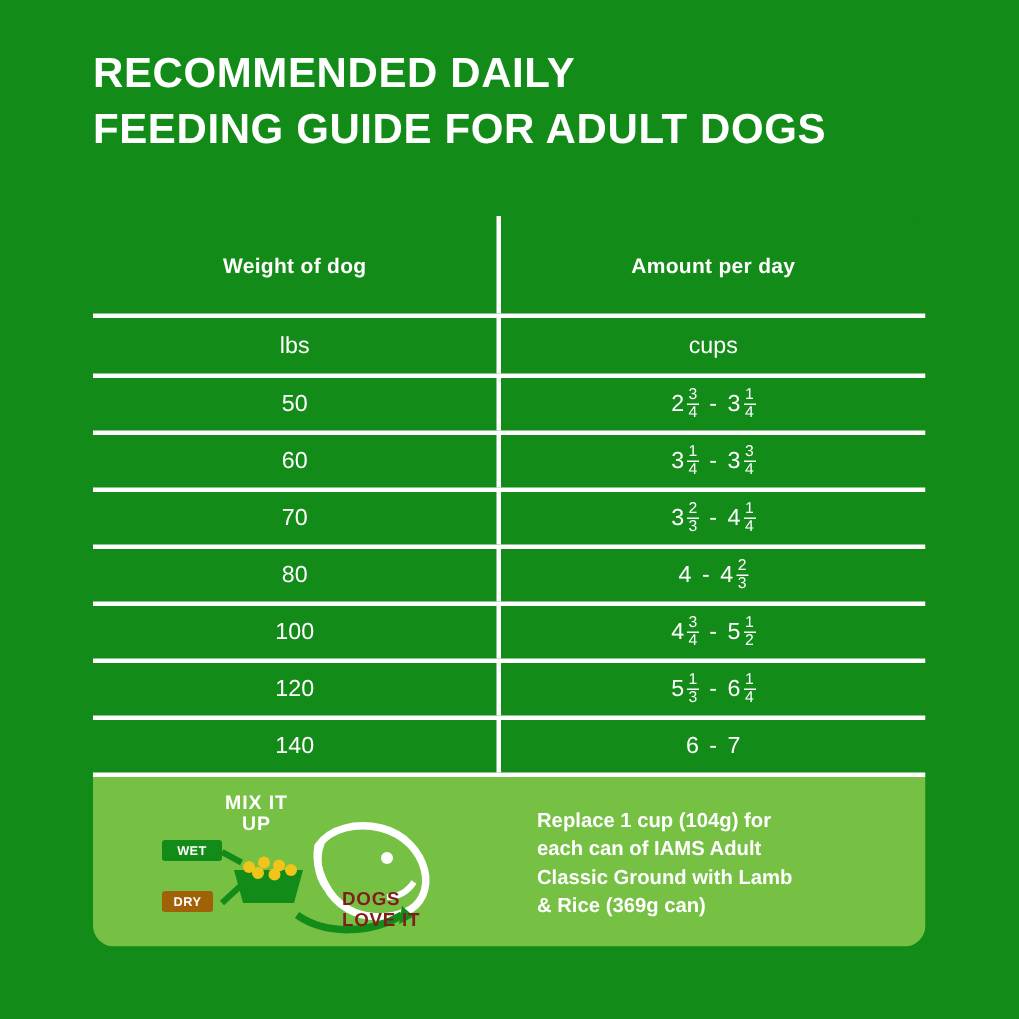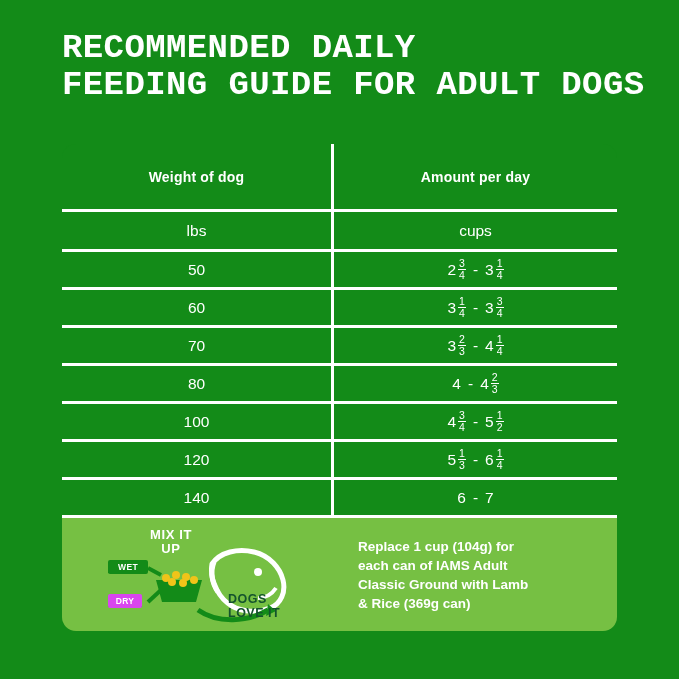"RECOMMENDED DAILY" .title { font-family: Liberation Mono, monospace -> none; font-size: 34px -> 28px }
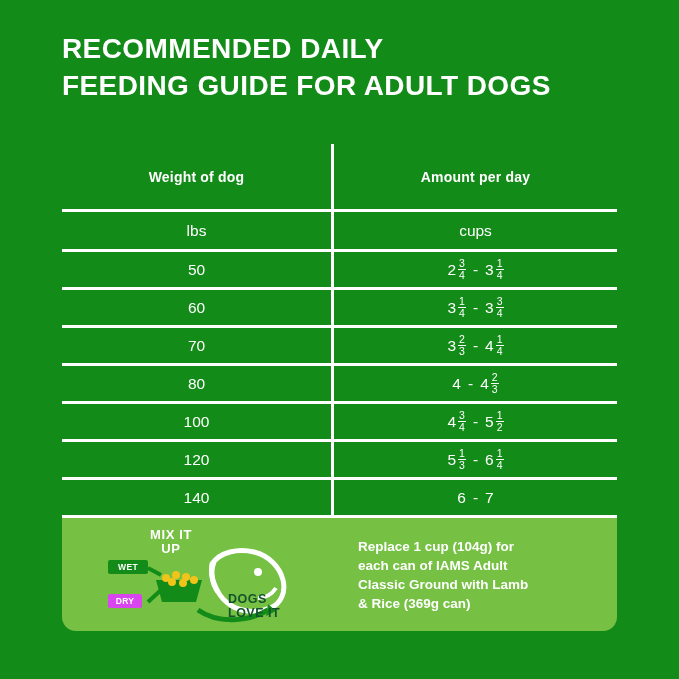"DRY" .tag-dry { background: #d946ef -> #a16207 }
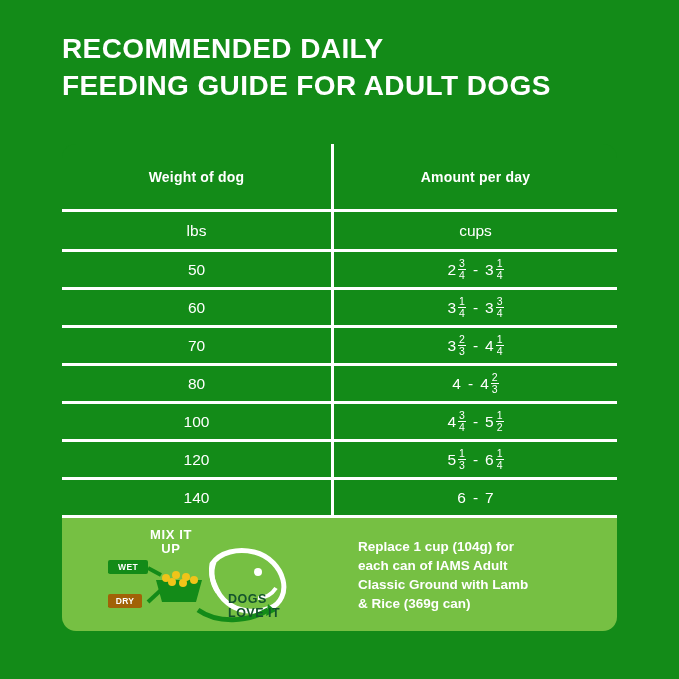"DOGS" .dogs-love { color: #14532d -> #7f1d1d }
